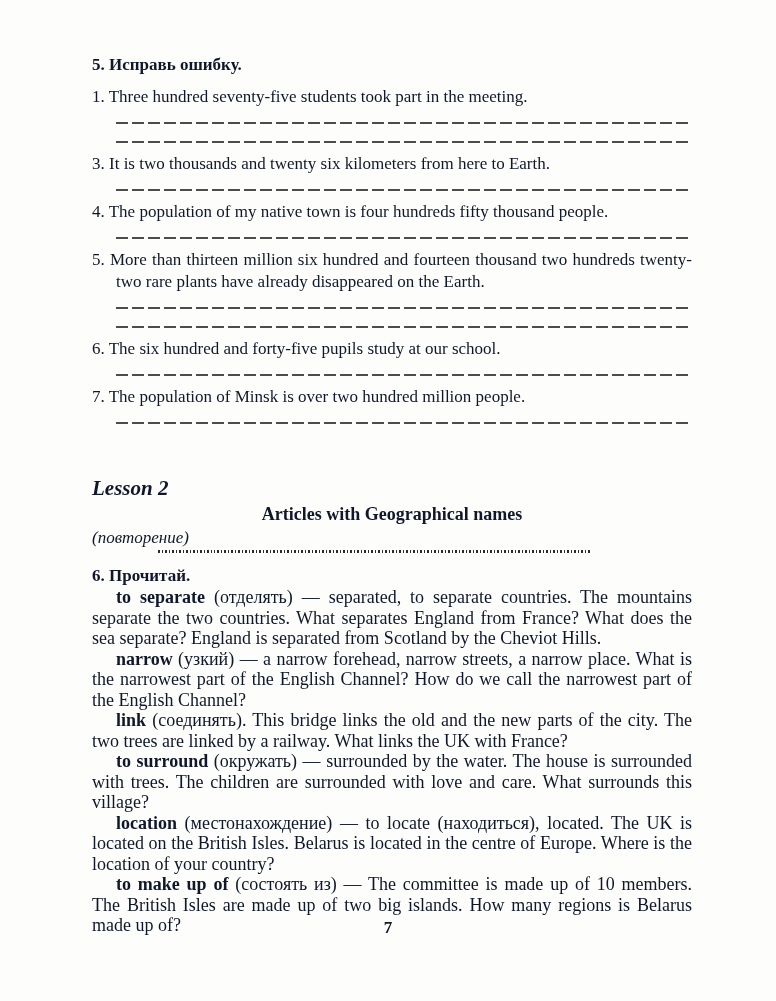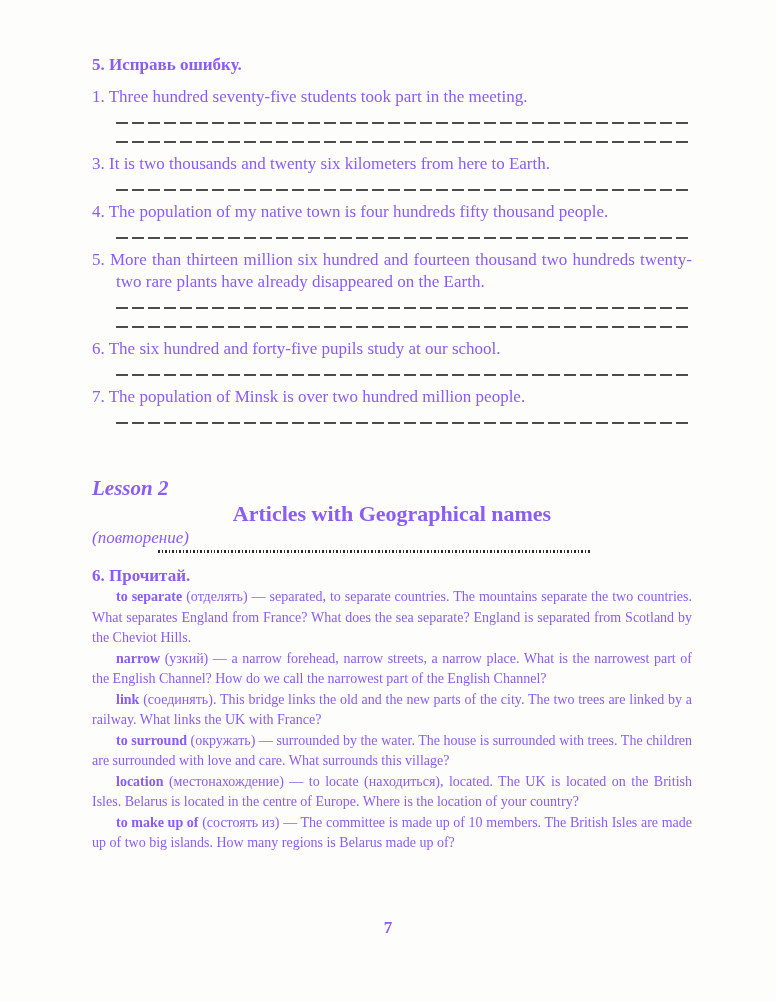"5. Исправь ошибку." .page { color: #8b5cf6 -> #0f172a }
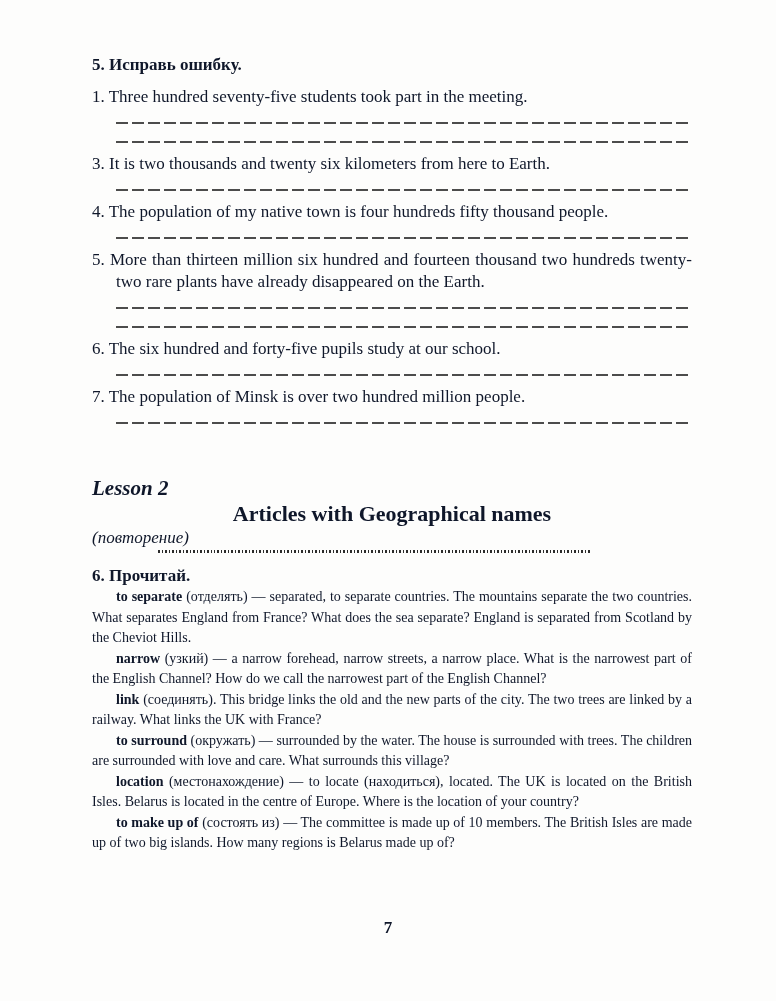"Articles with Geographical names" .lesson-sub { font-size: 22px -> 18px }
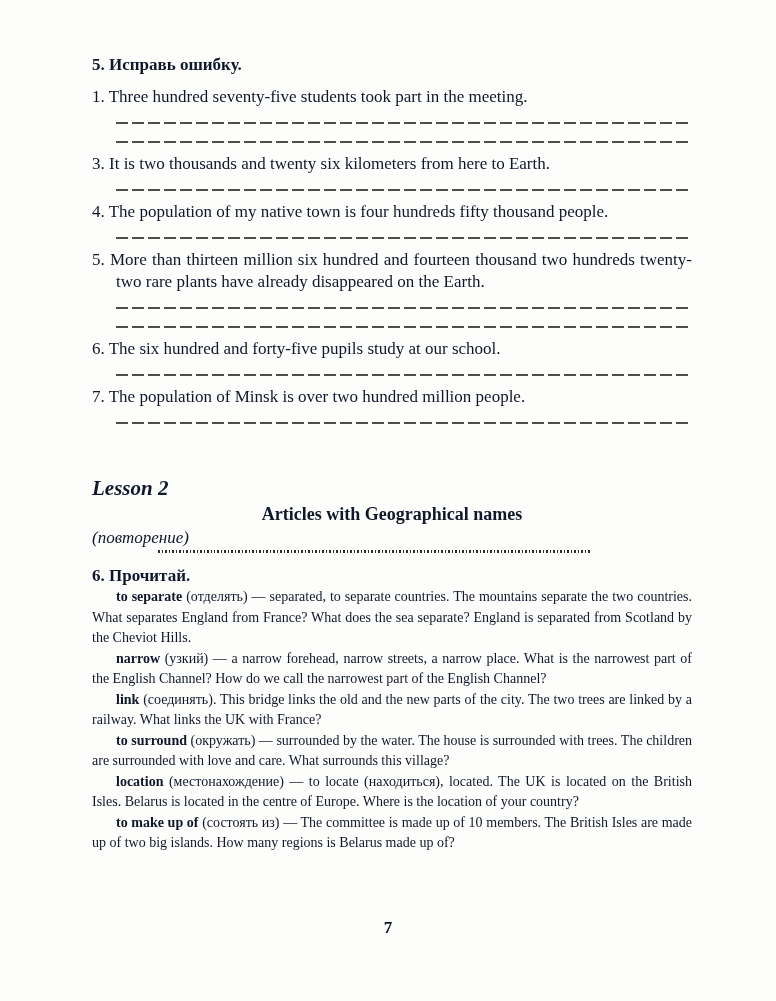"to separate (отделять) — separated," .vocab p { font-size: 14px -> 18px }
